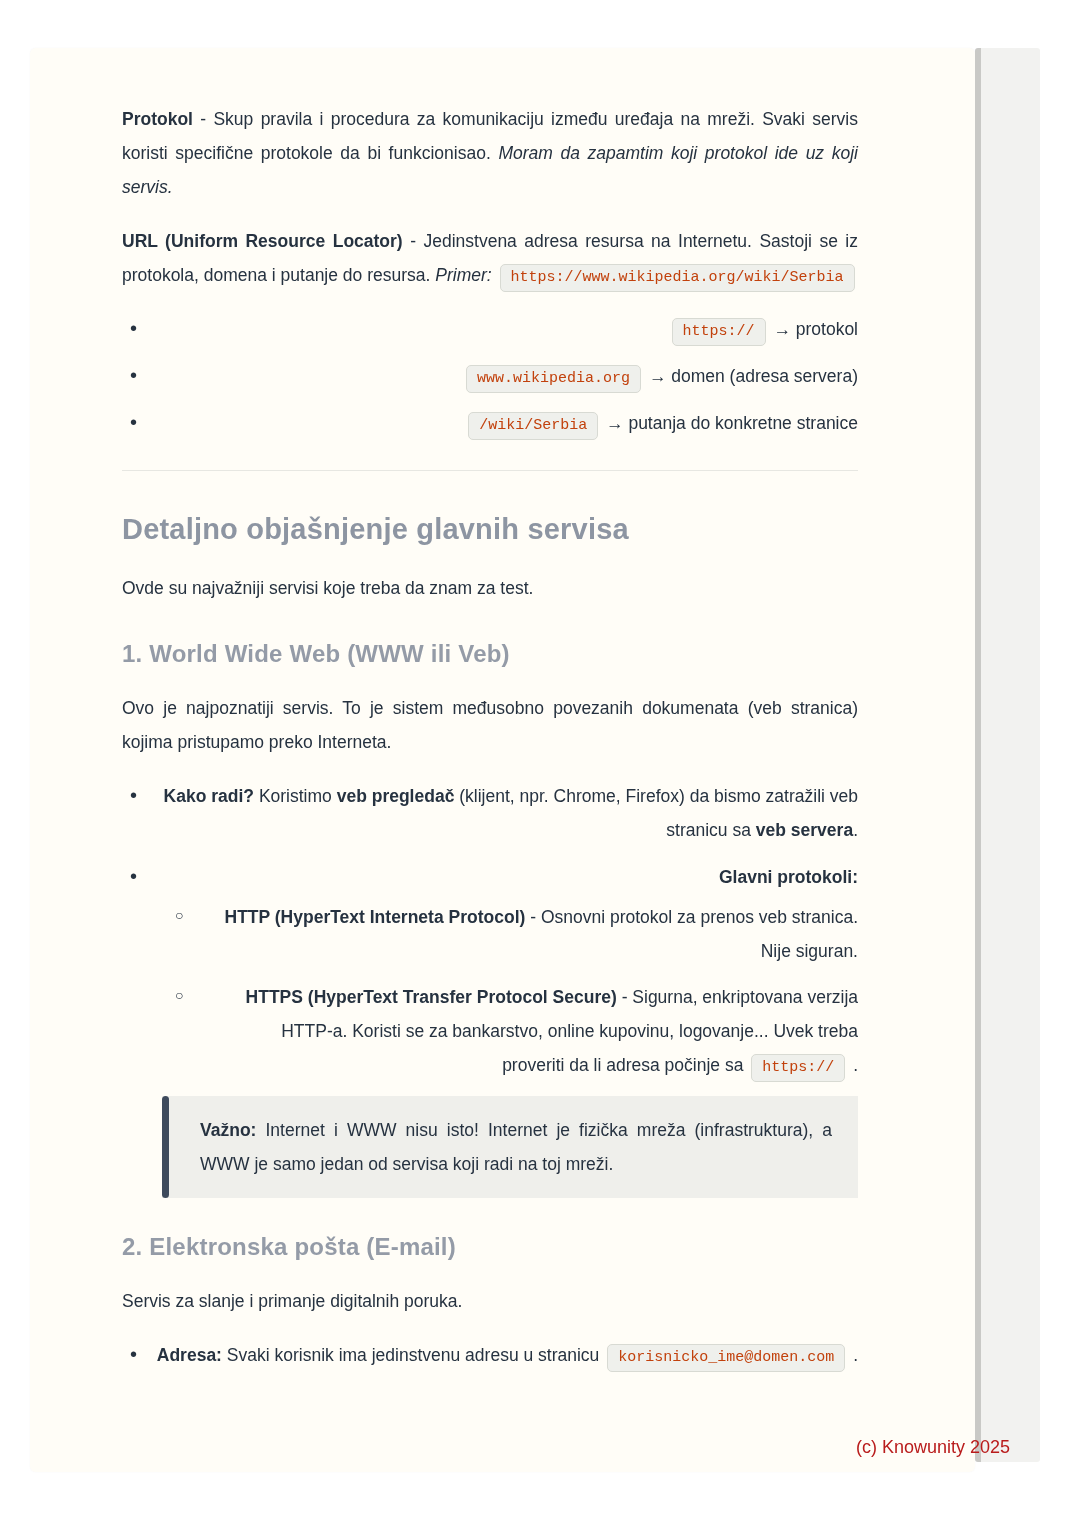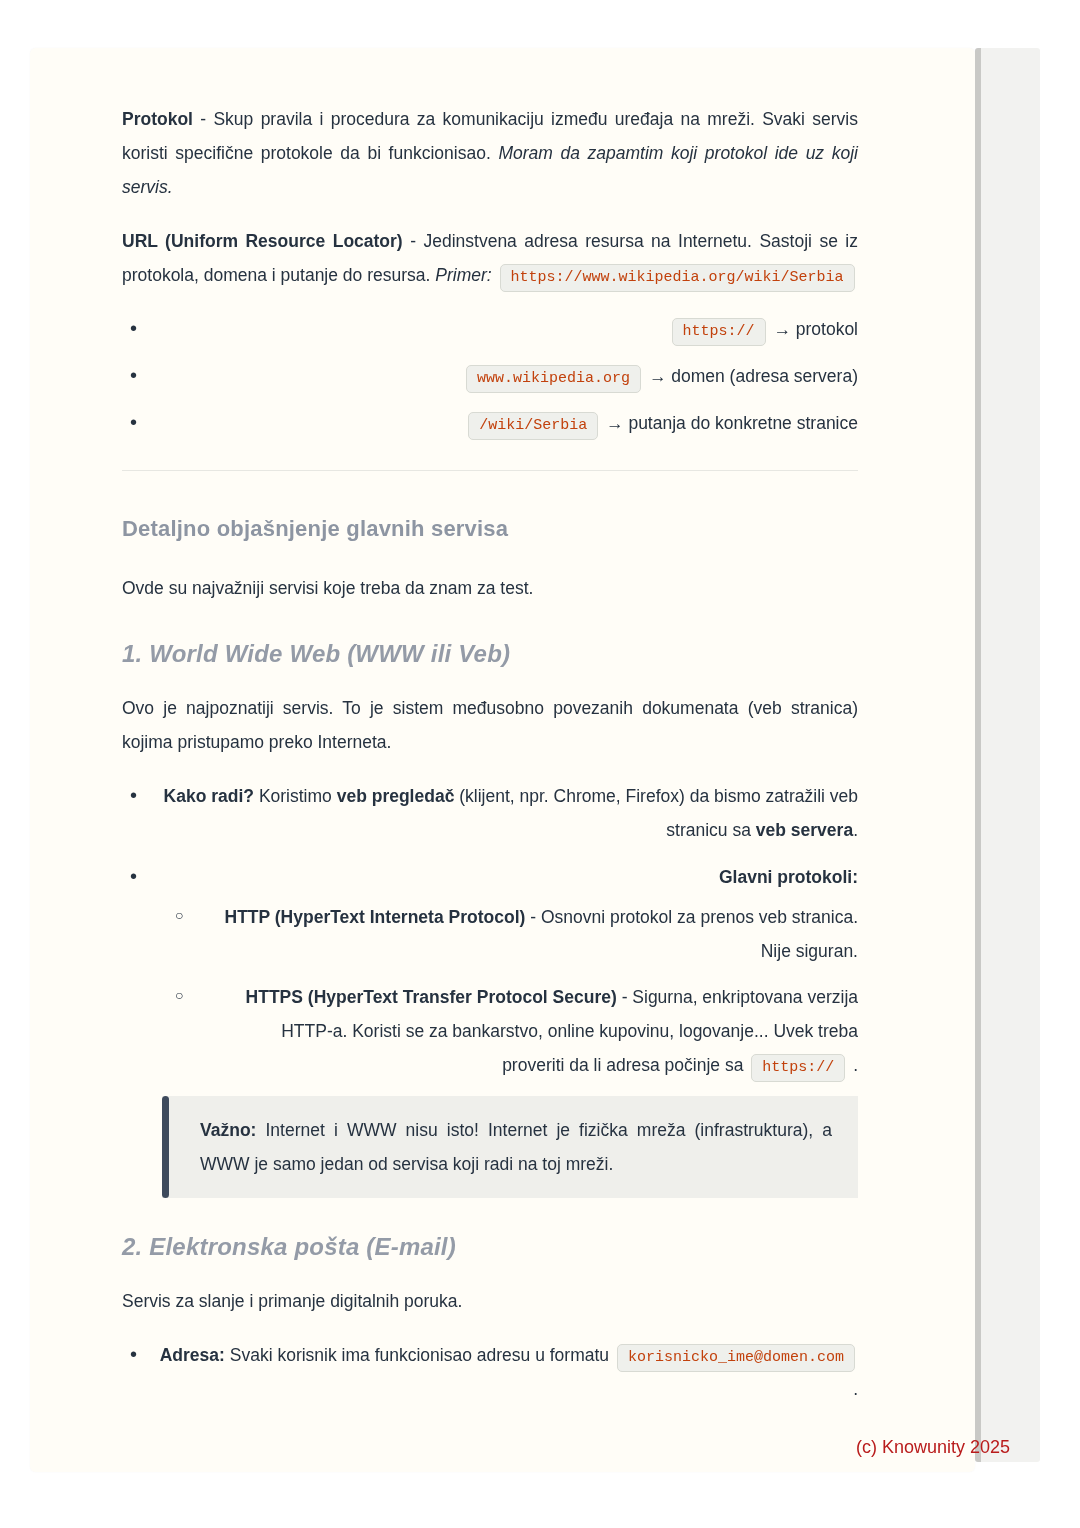"Detaljno objašnjenje glavnih servisa" h1.section { font-size: 22px -> 29px }
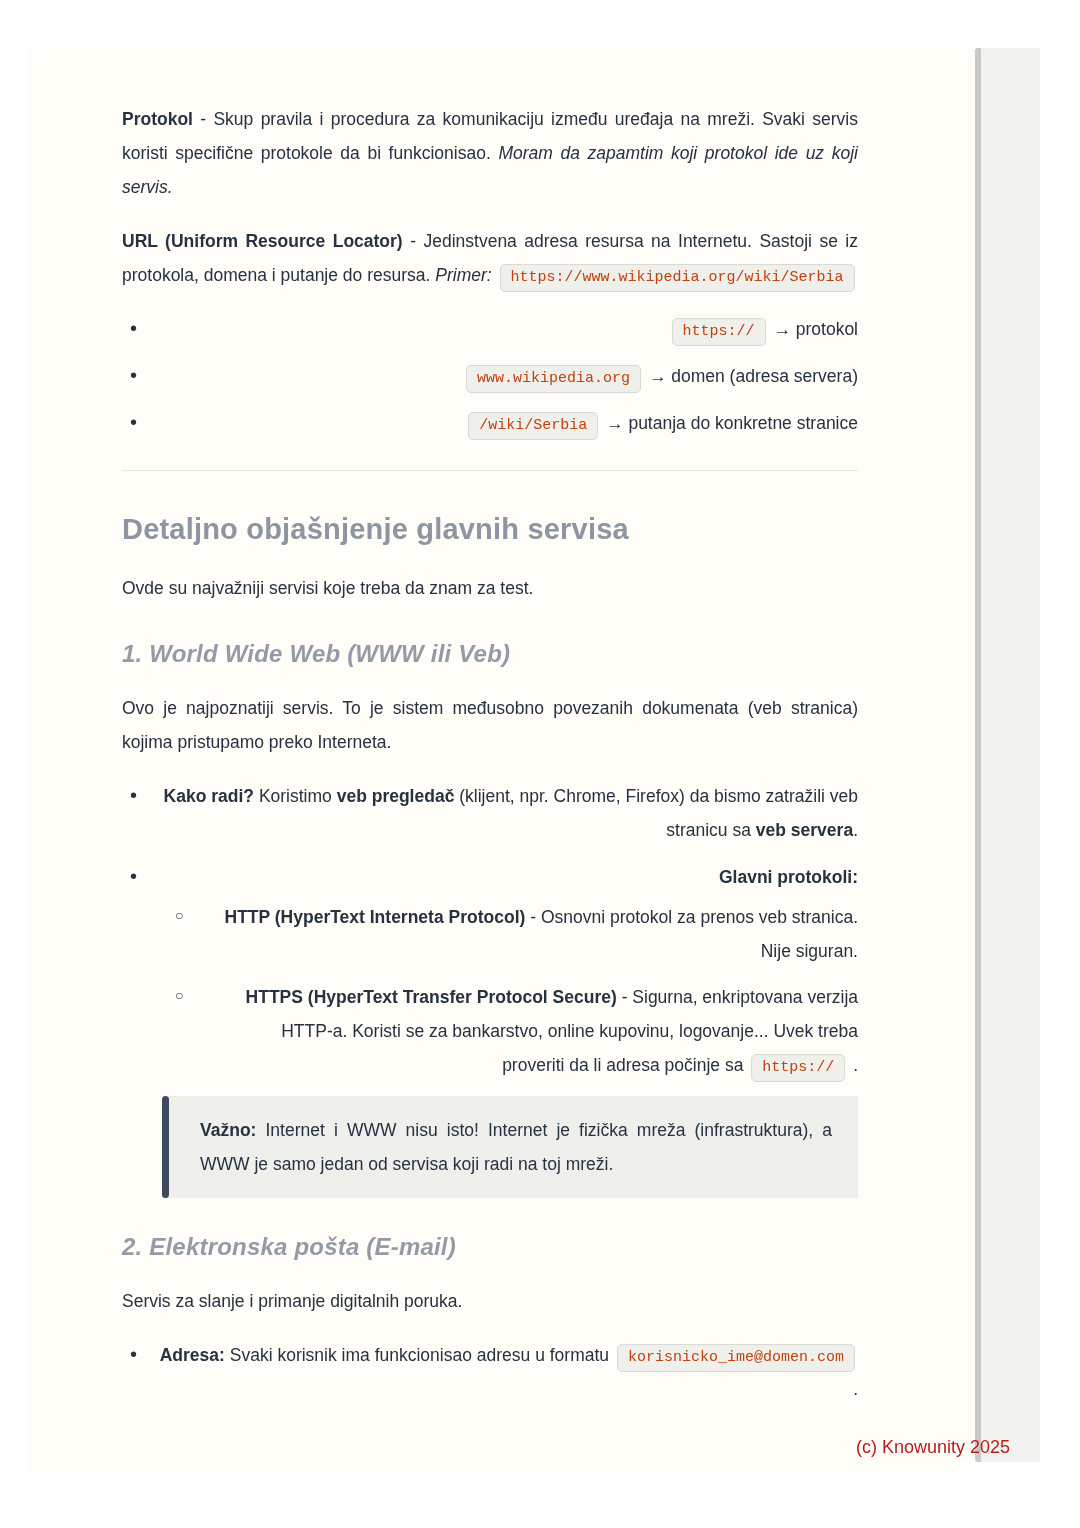"1. World Wide Web (WWW" h2.subsection { font-style: italic -> none }
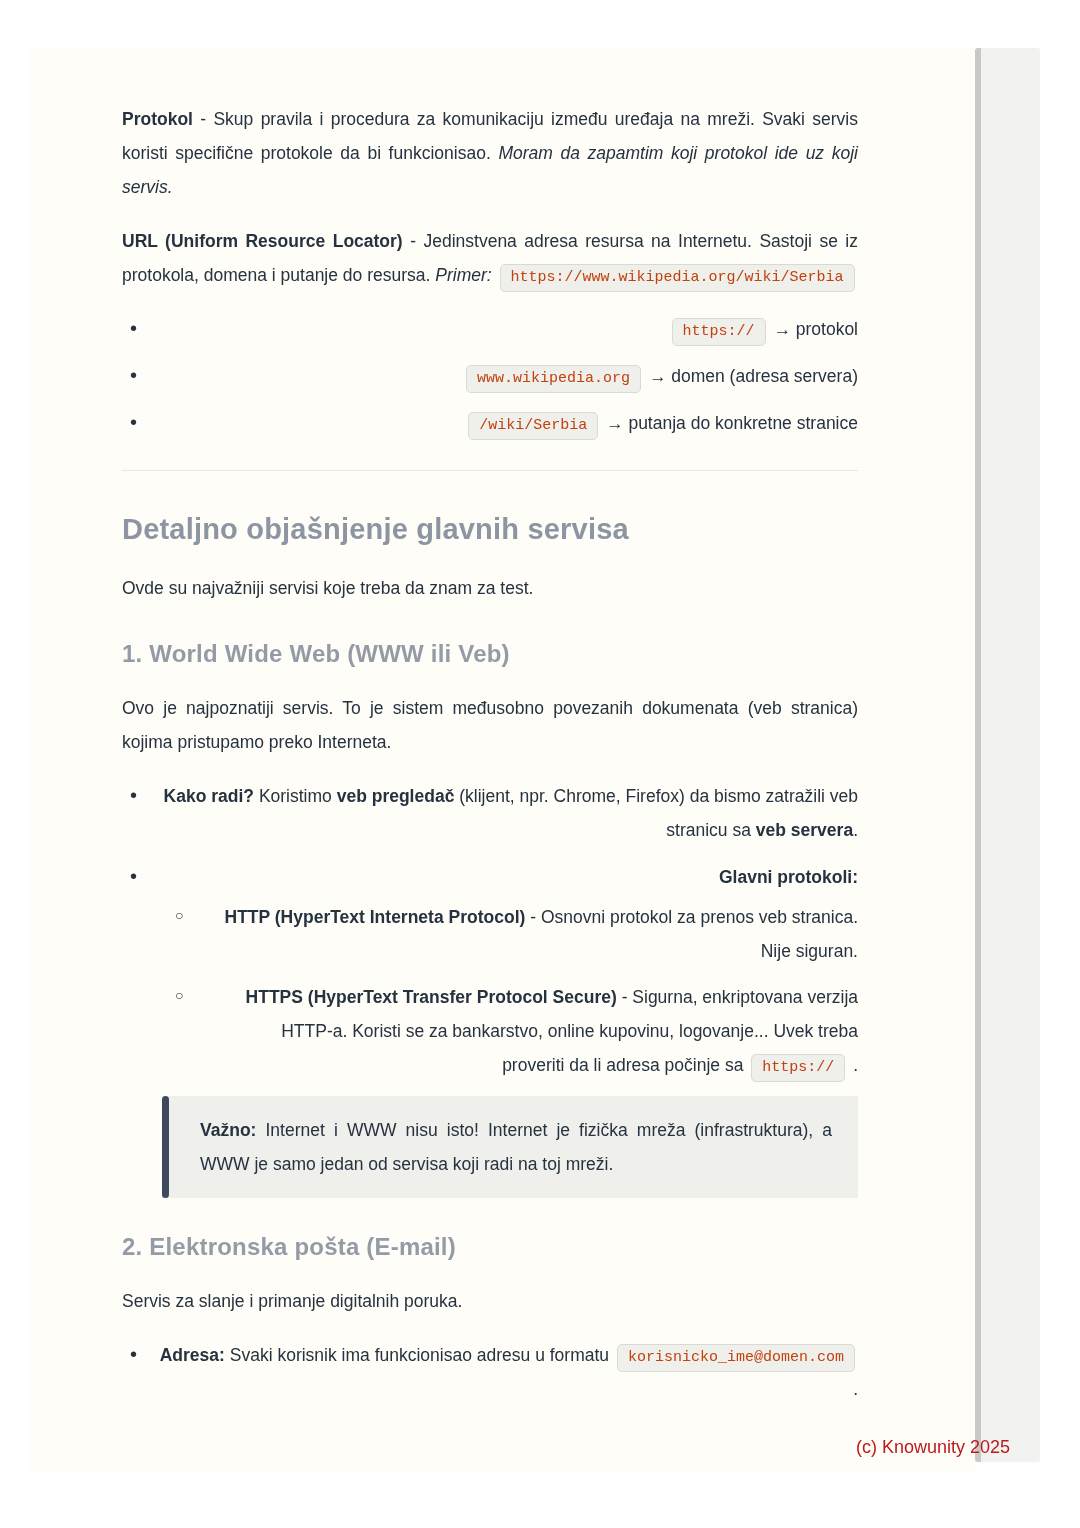"Svaki korisnik ima funkcionisao adresu" span { text: funkcionisao adresu u formatu -> jedinstvenu adresu u stranicu }
